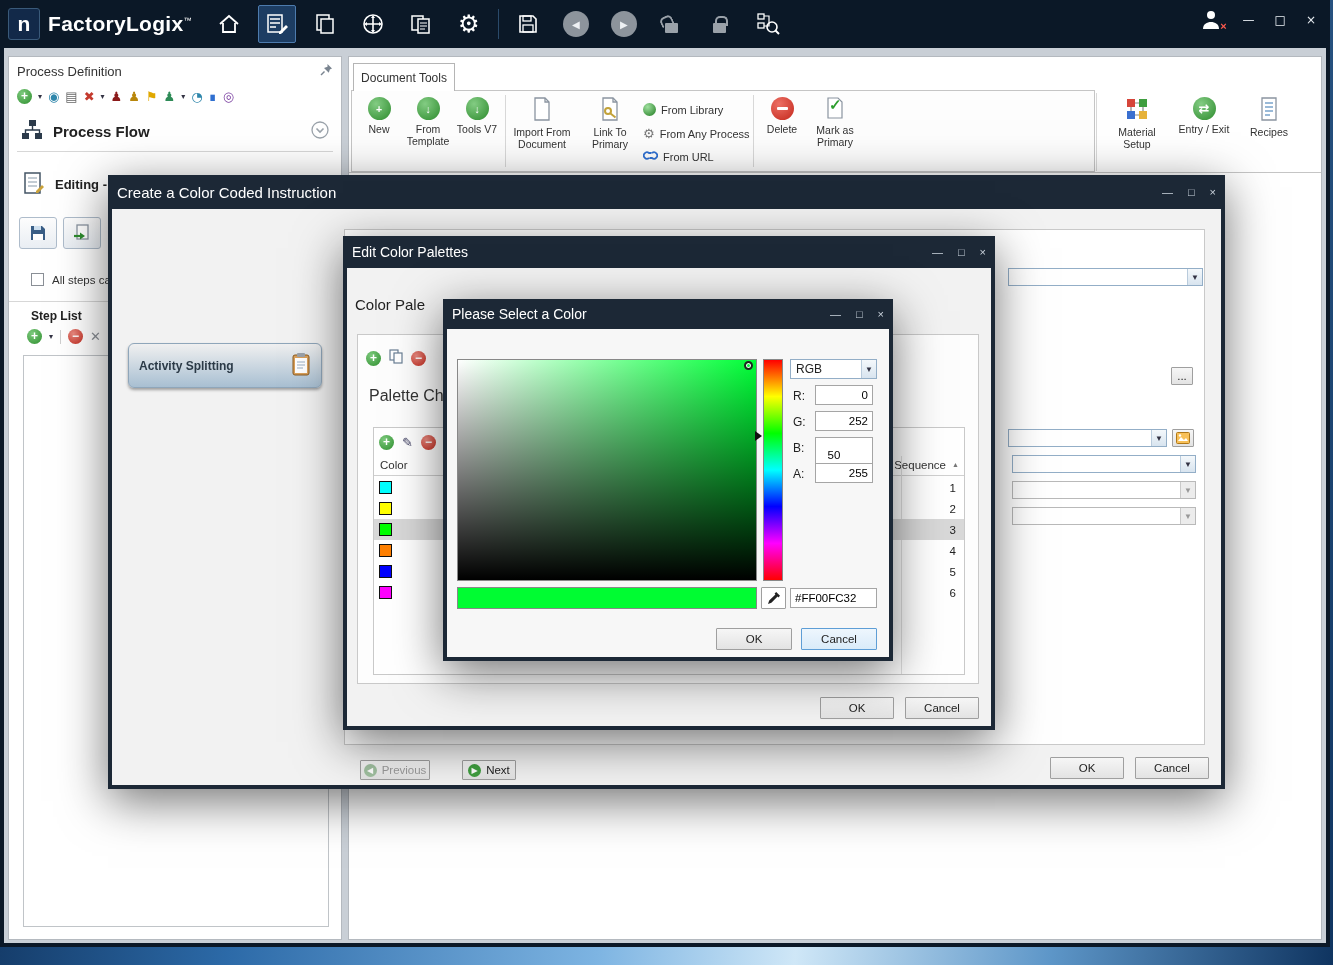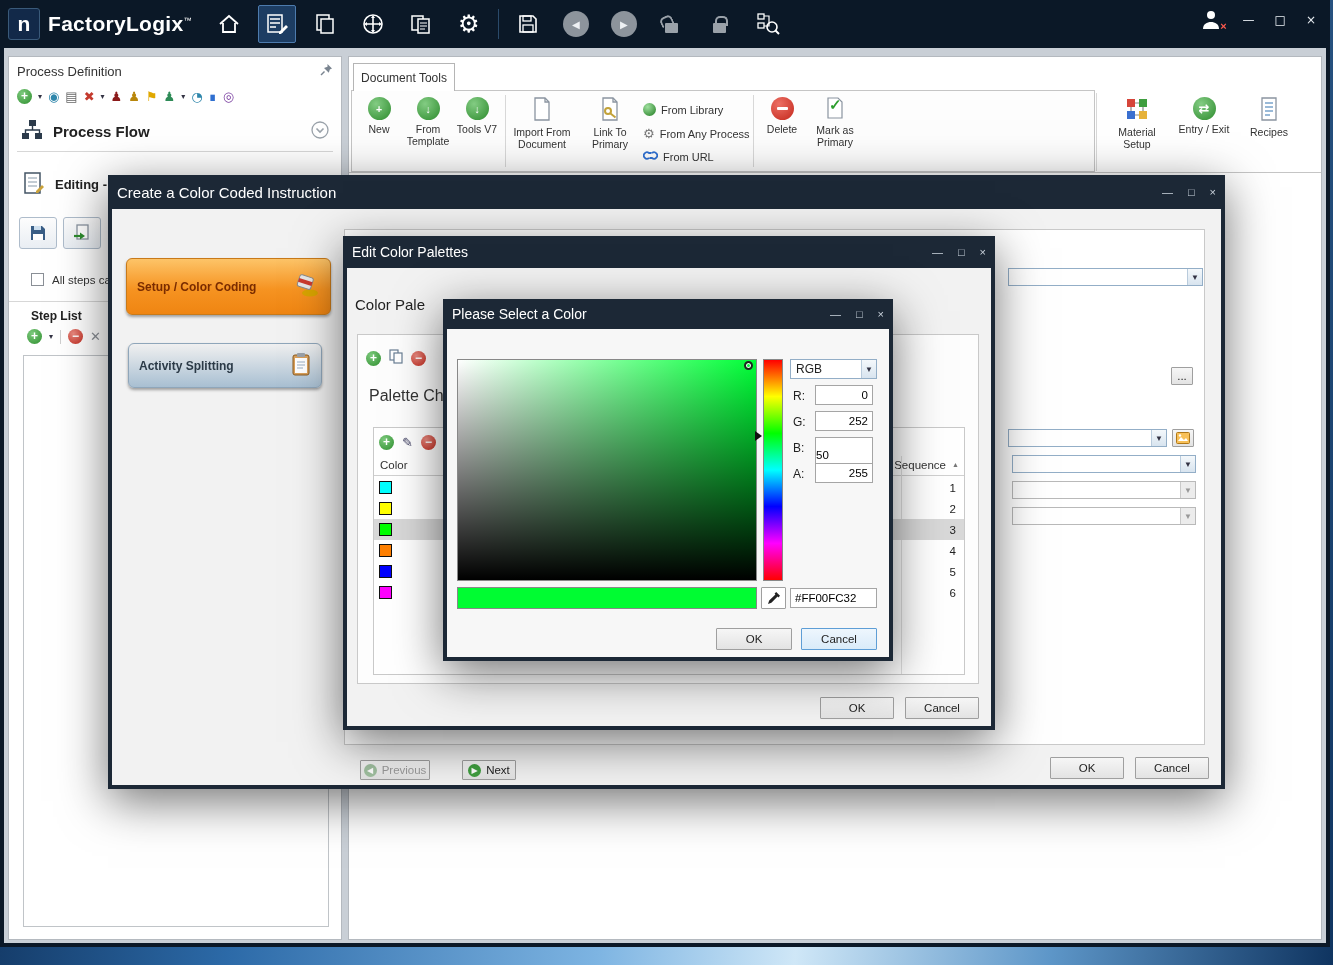"Setup / Color Coding" div.nav-big { html: <div> <span>Setup / Color Coding</span> <span> <svg> <ellipse></ellipse> <g> <rect></rect> <rect></rect> </g> </svg> </span> </div> -> none }
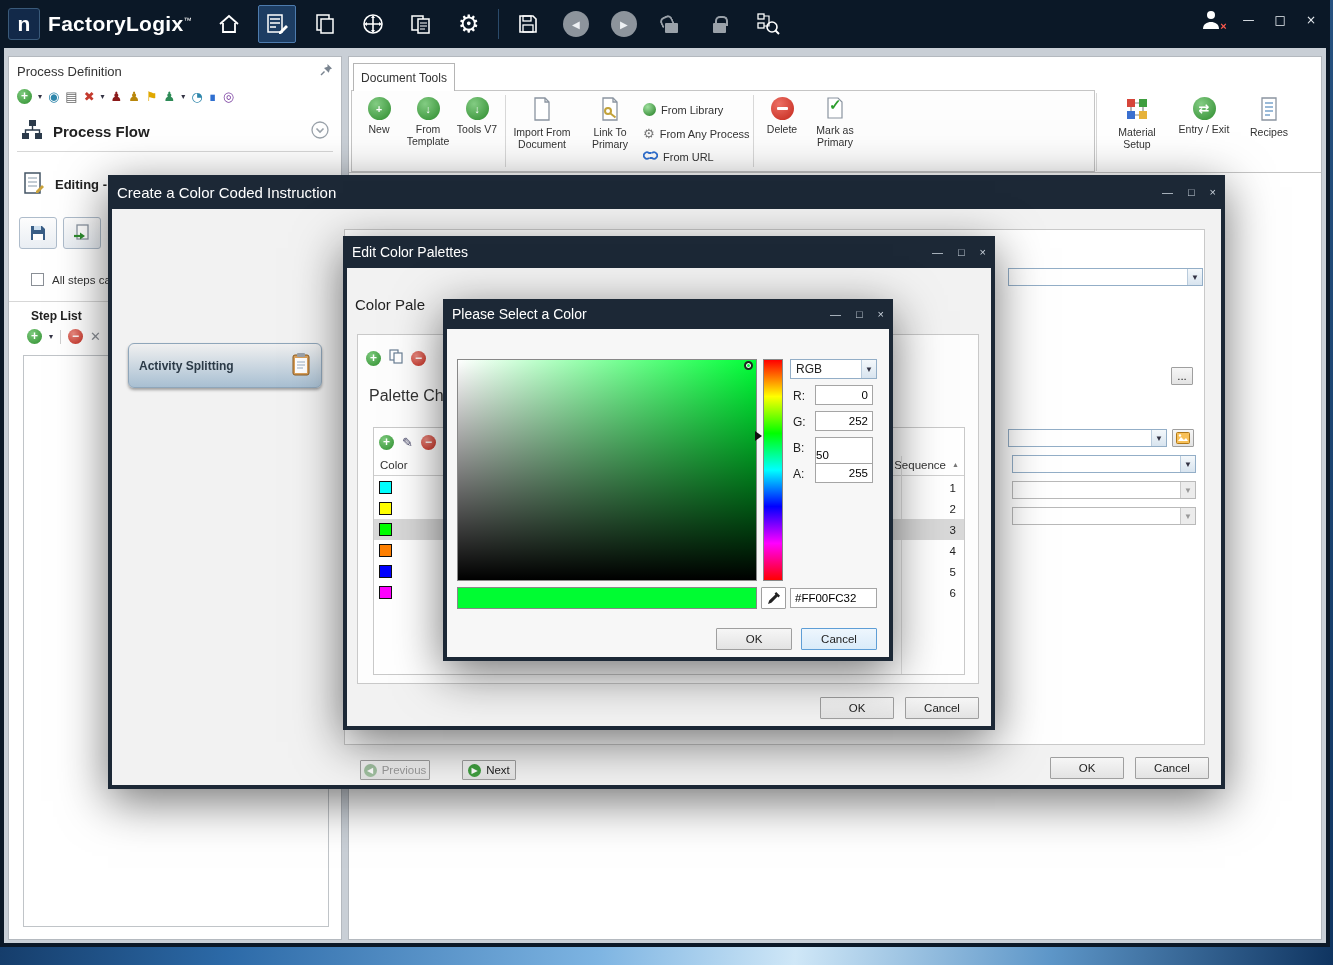"50" input.field { text-align: left -> center }
